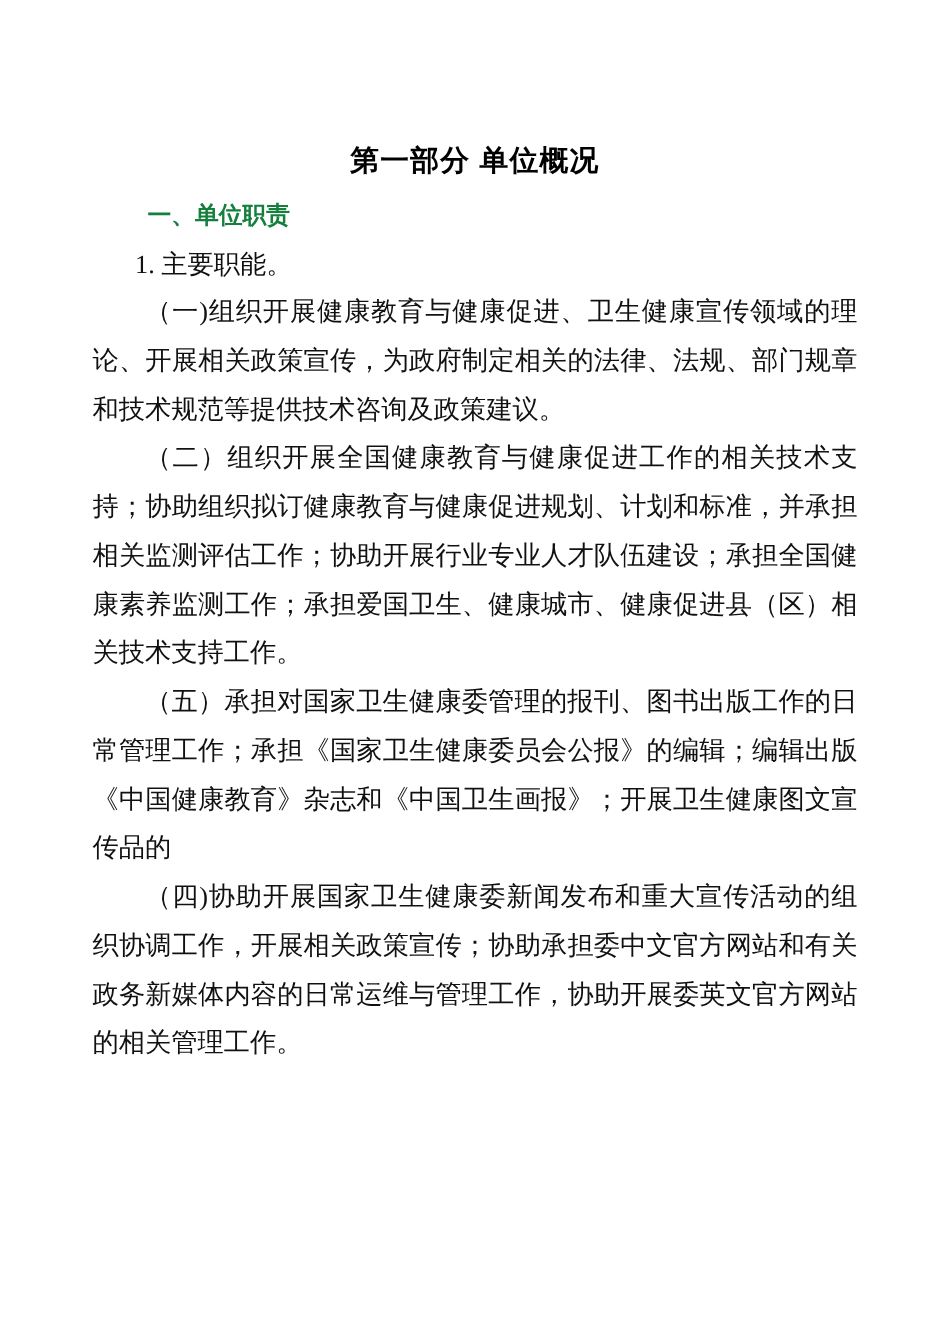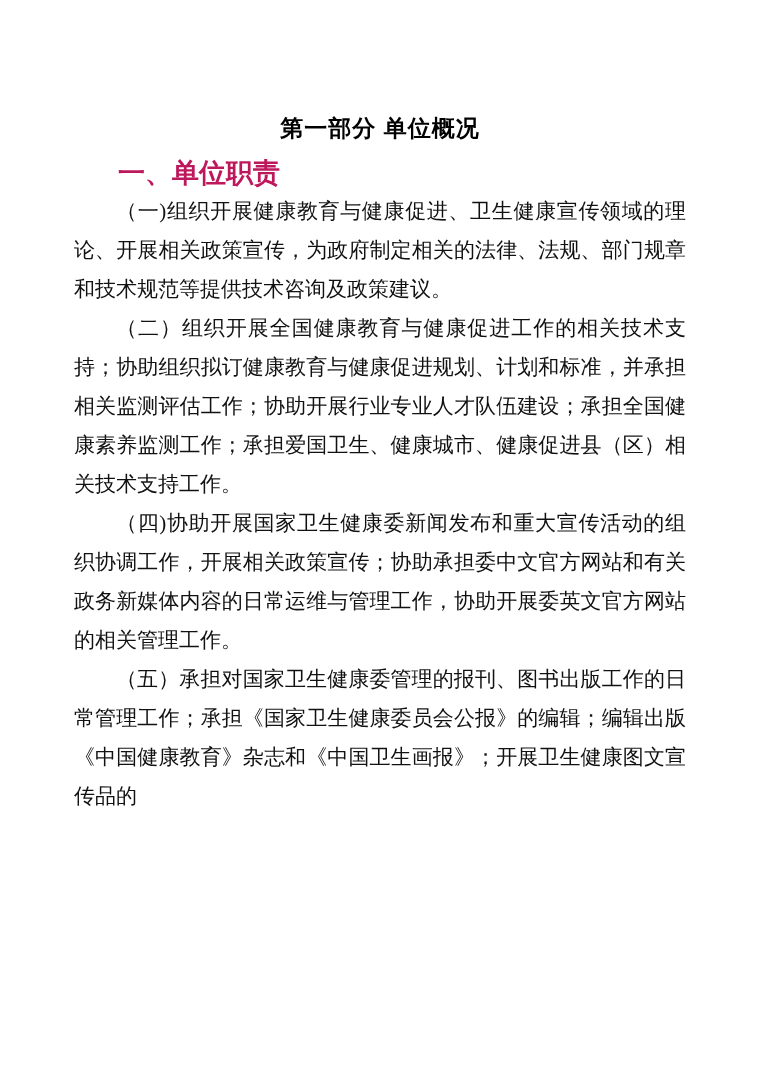"一、单位职责" .section-heading { color: #be185d -> #15803d; font-size: 27px -> 19px }
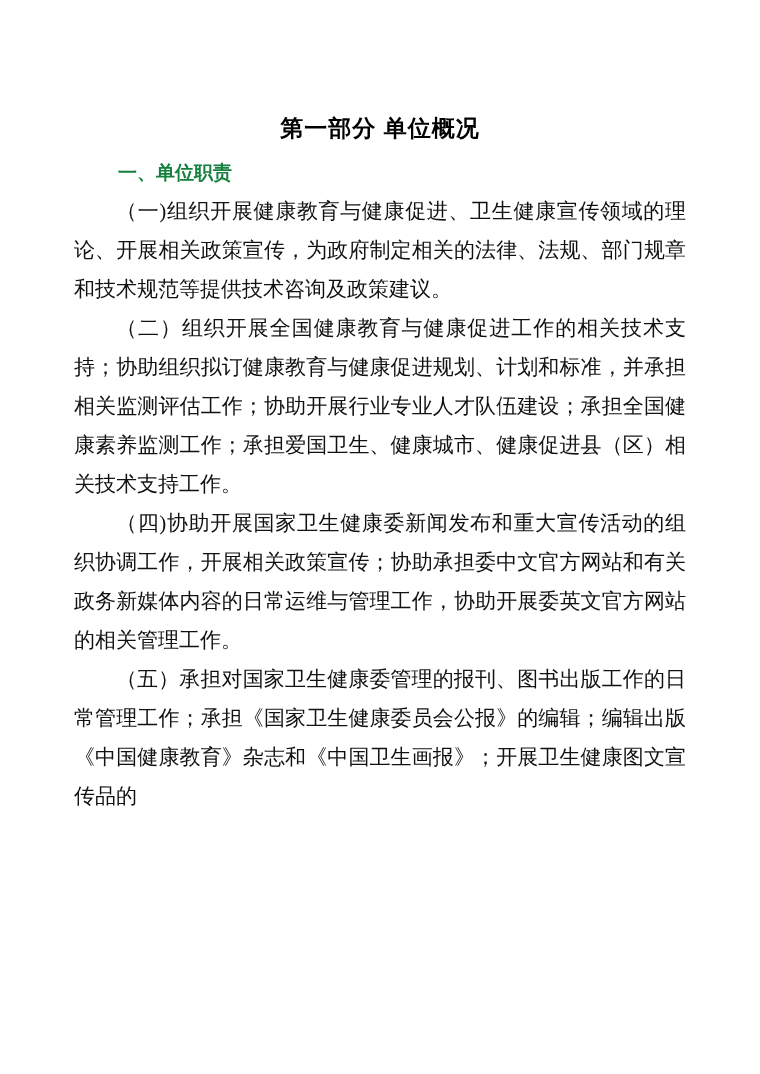"1. 主要职能。" p.sub-heading { html: none -> <p>1. 主要职能。</p> }
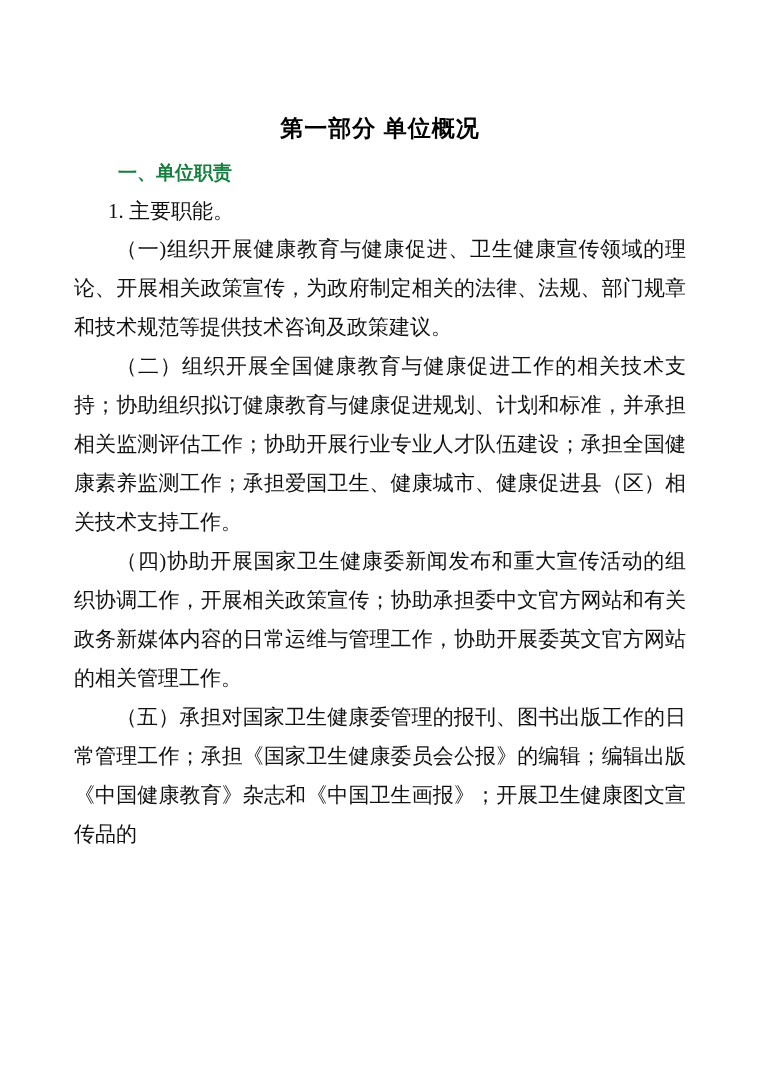"（四)协助开展国家卫生健康委新闻发布和重大宣传活动的组织协调工作，开展相关政策宣" p { order: before "（五）承担对国家卫生健康委管理的报刊、图书出版工作的日常管理工作；承担《国家卫生" -> after "（五）承担对国家卫生健康委管理的报刊、图书出版工作的日常管理工作；承担《国家卫生" }
